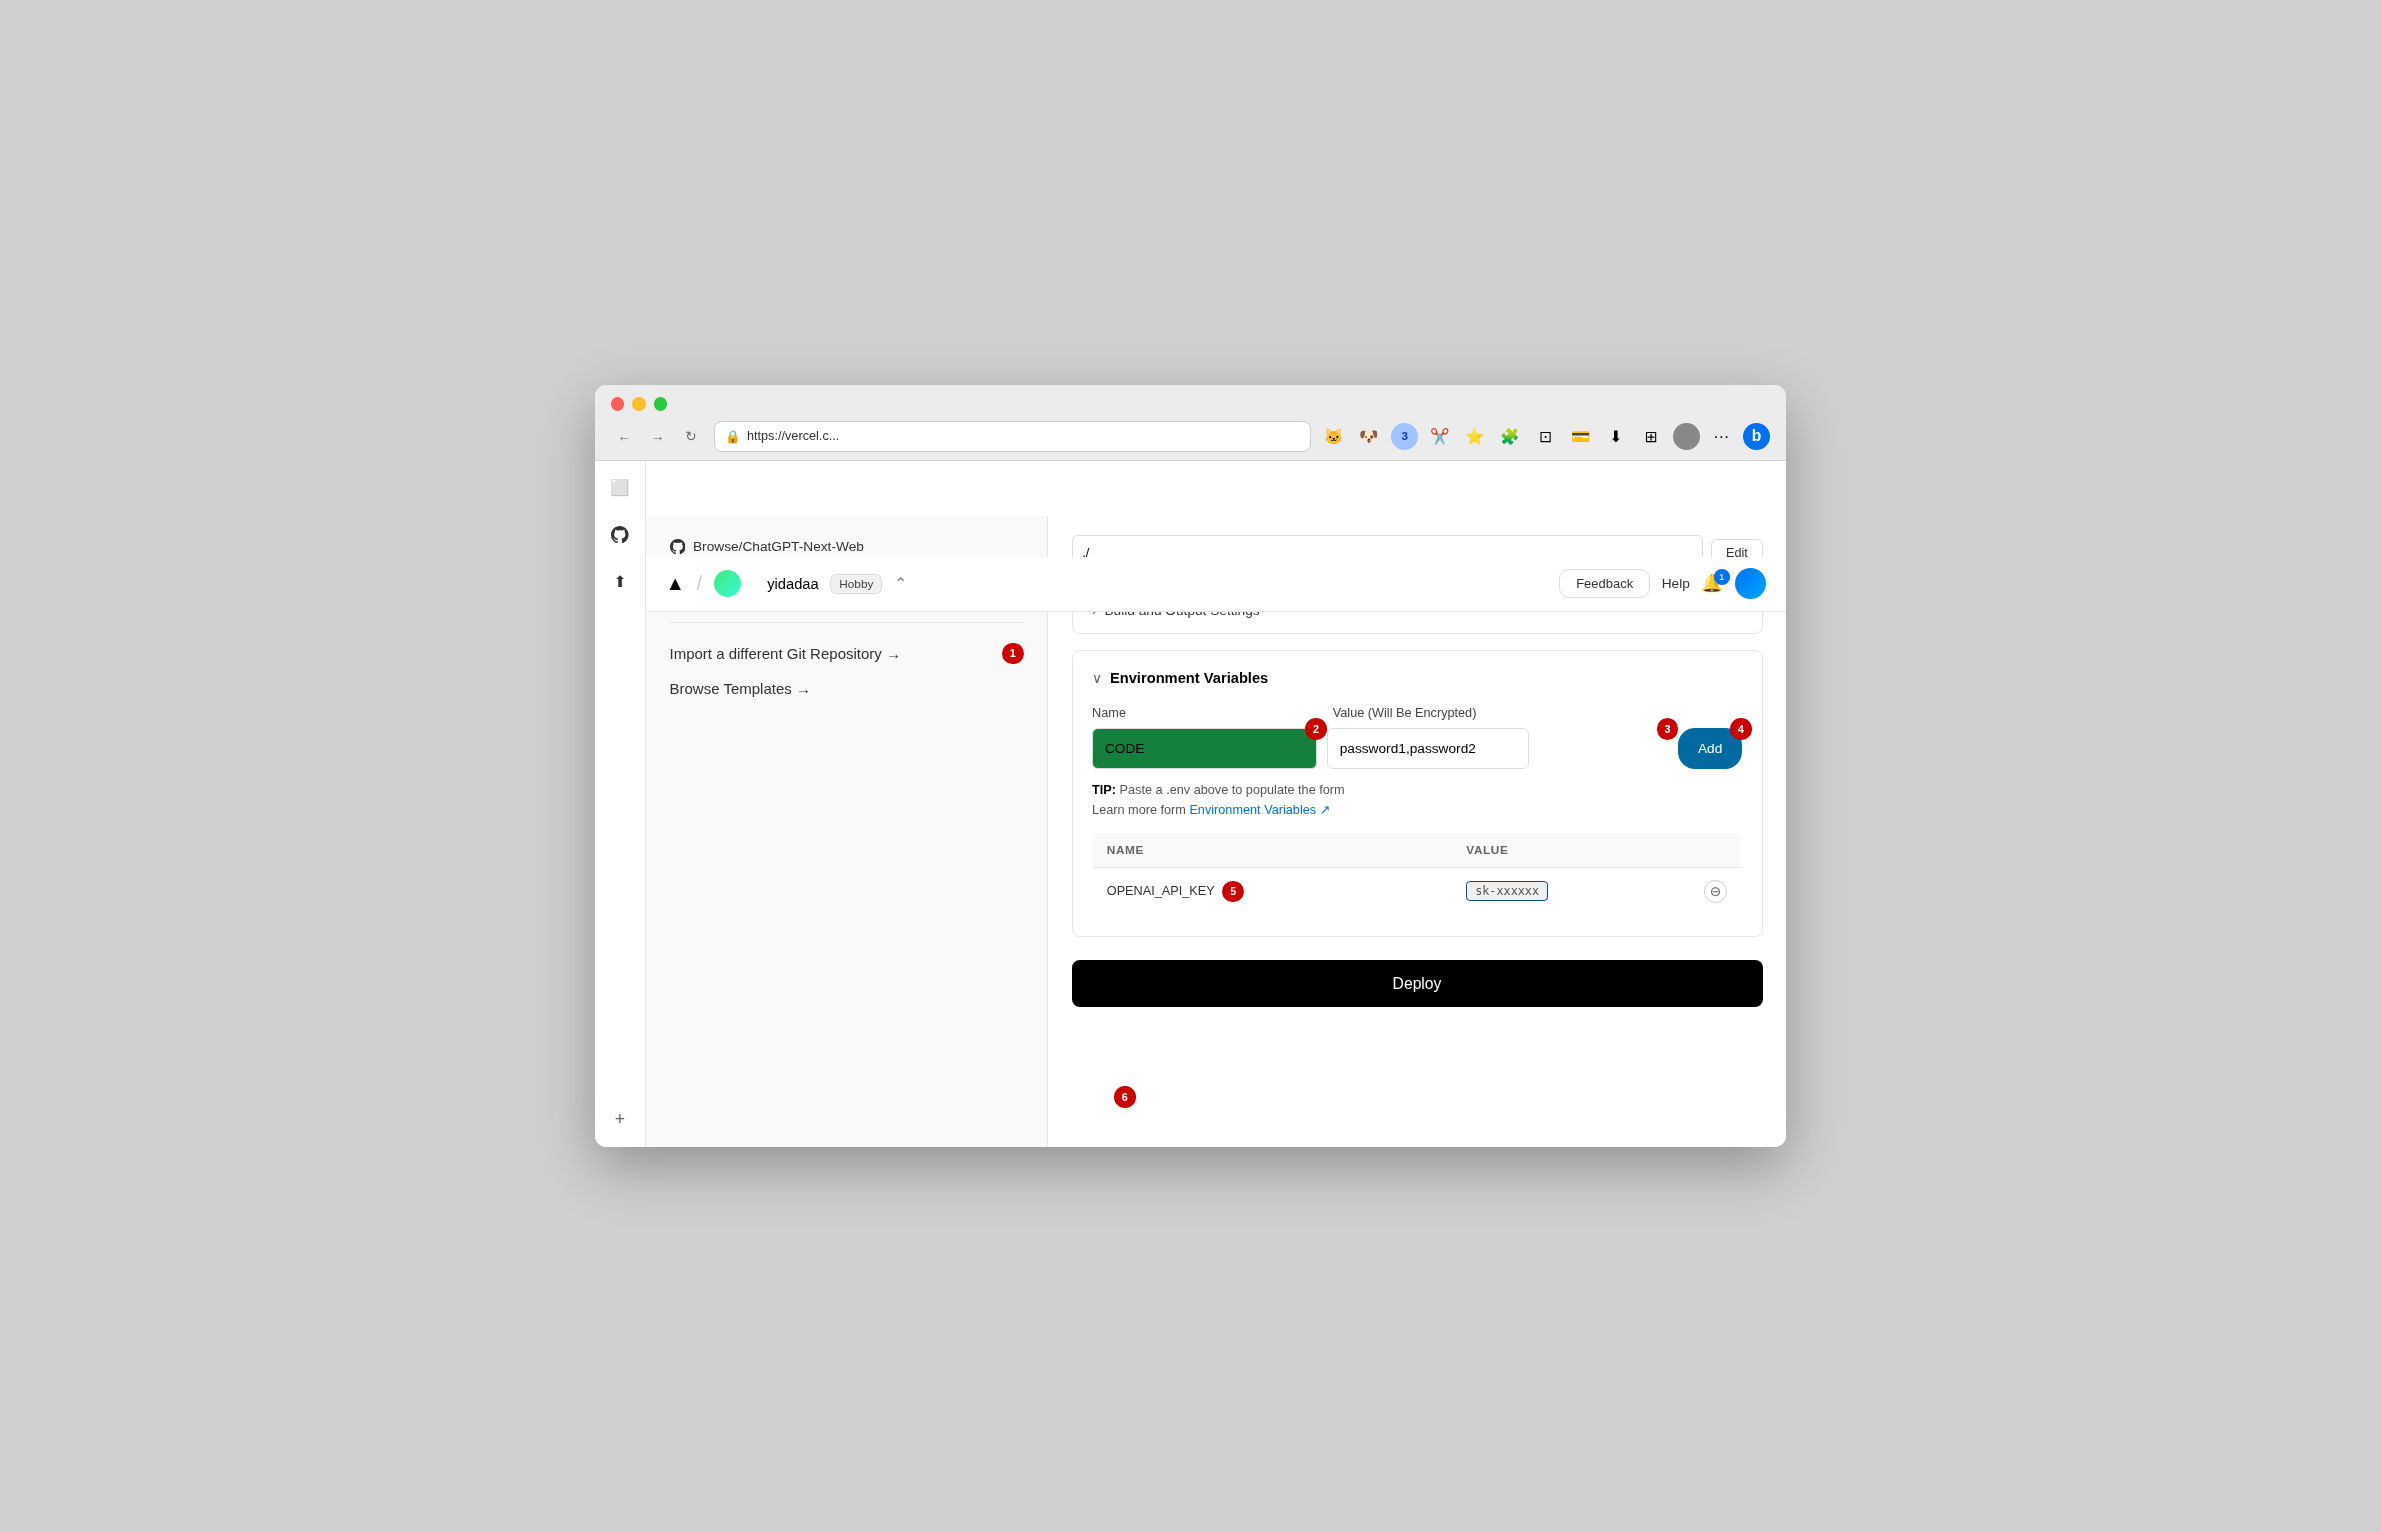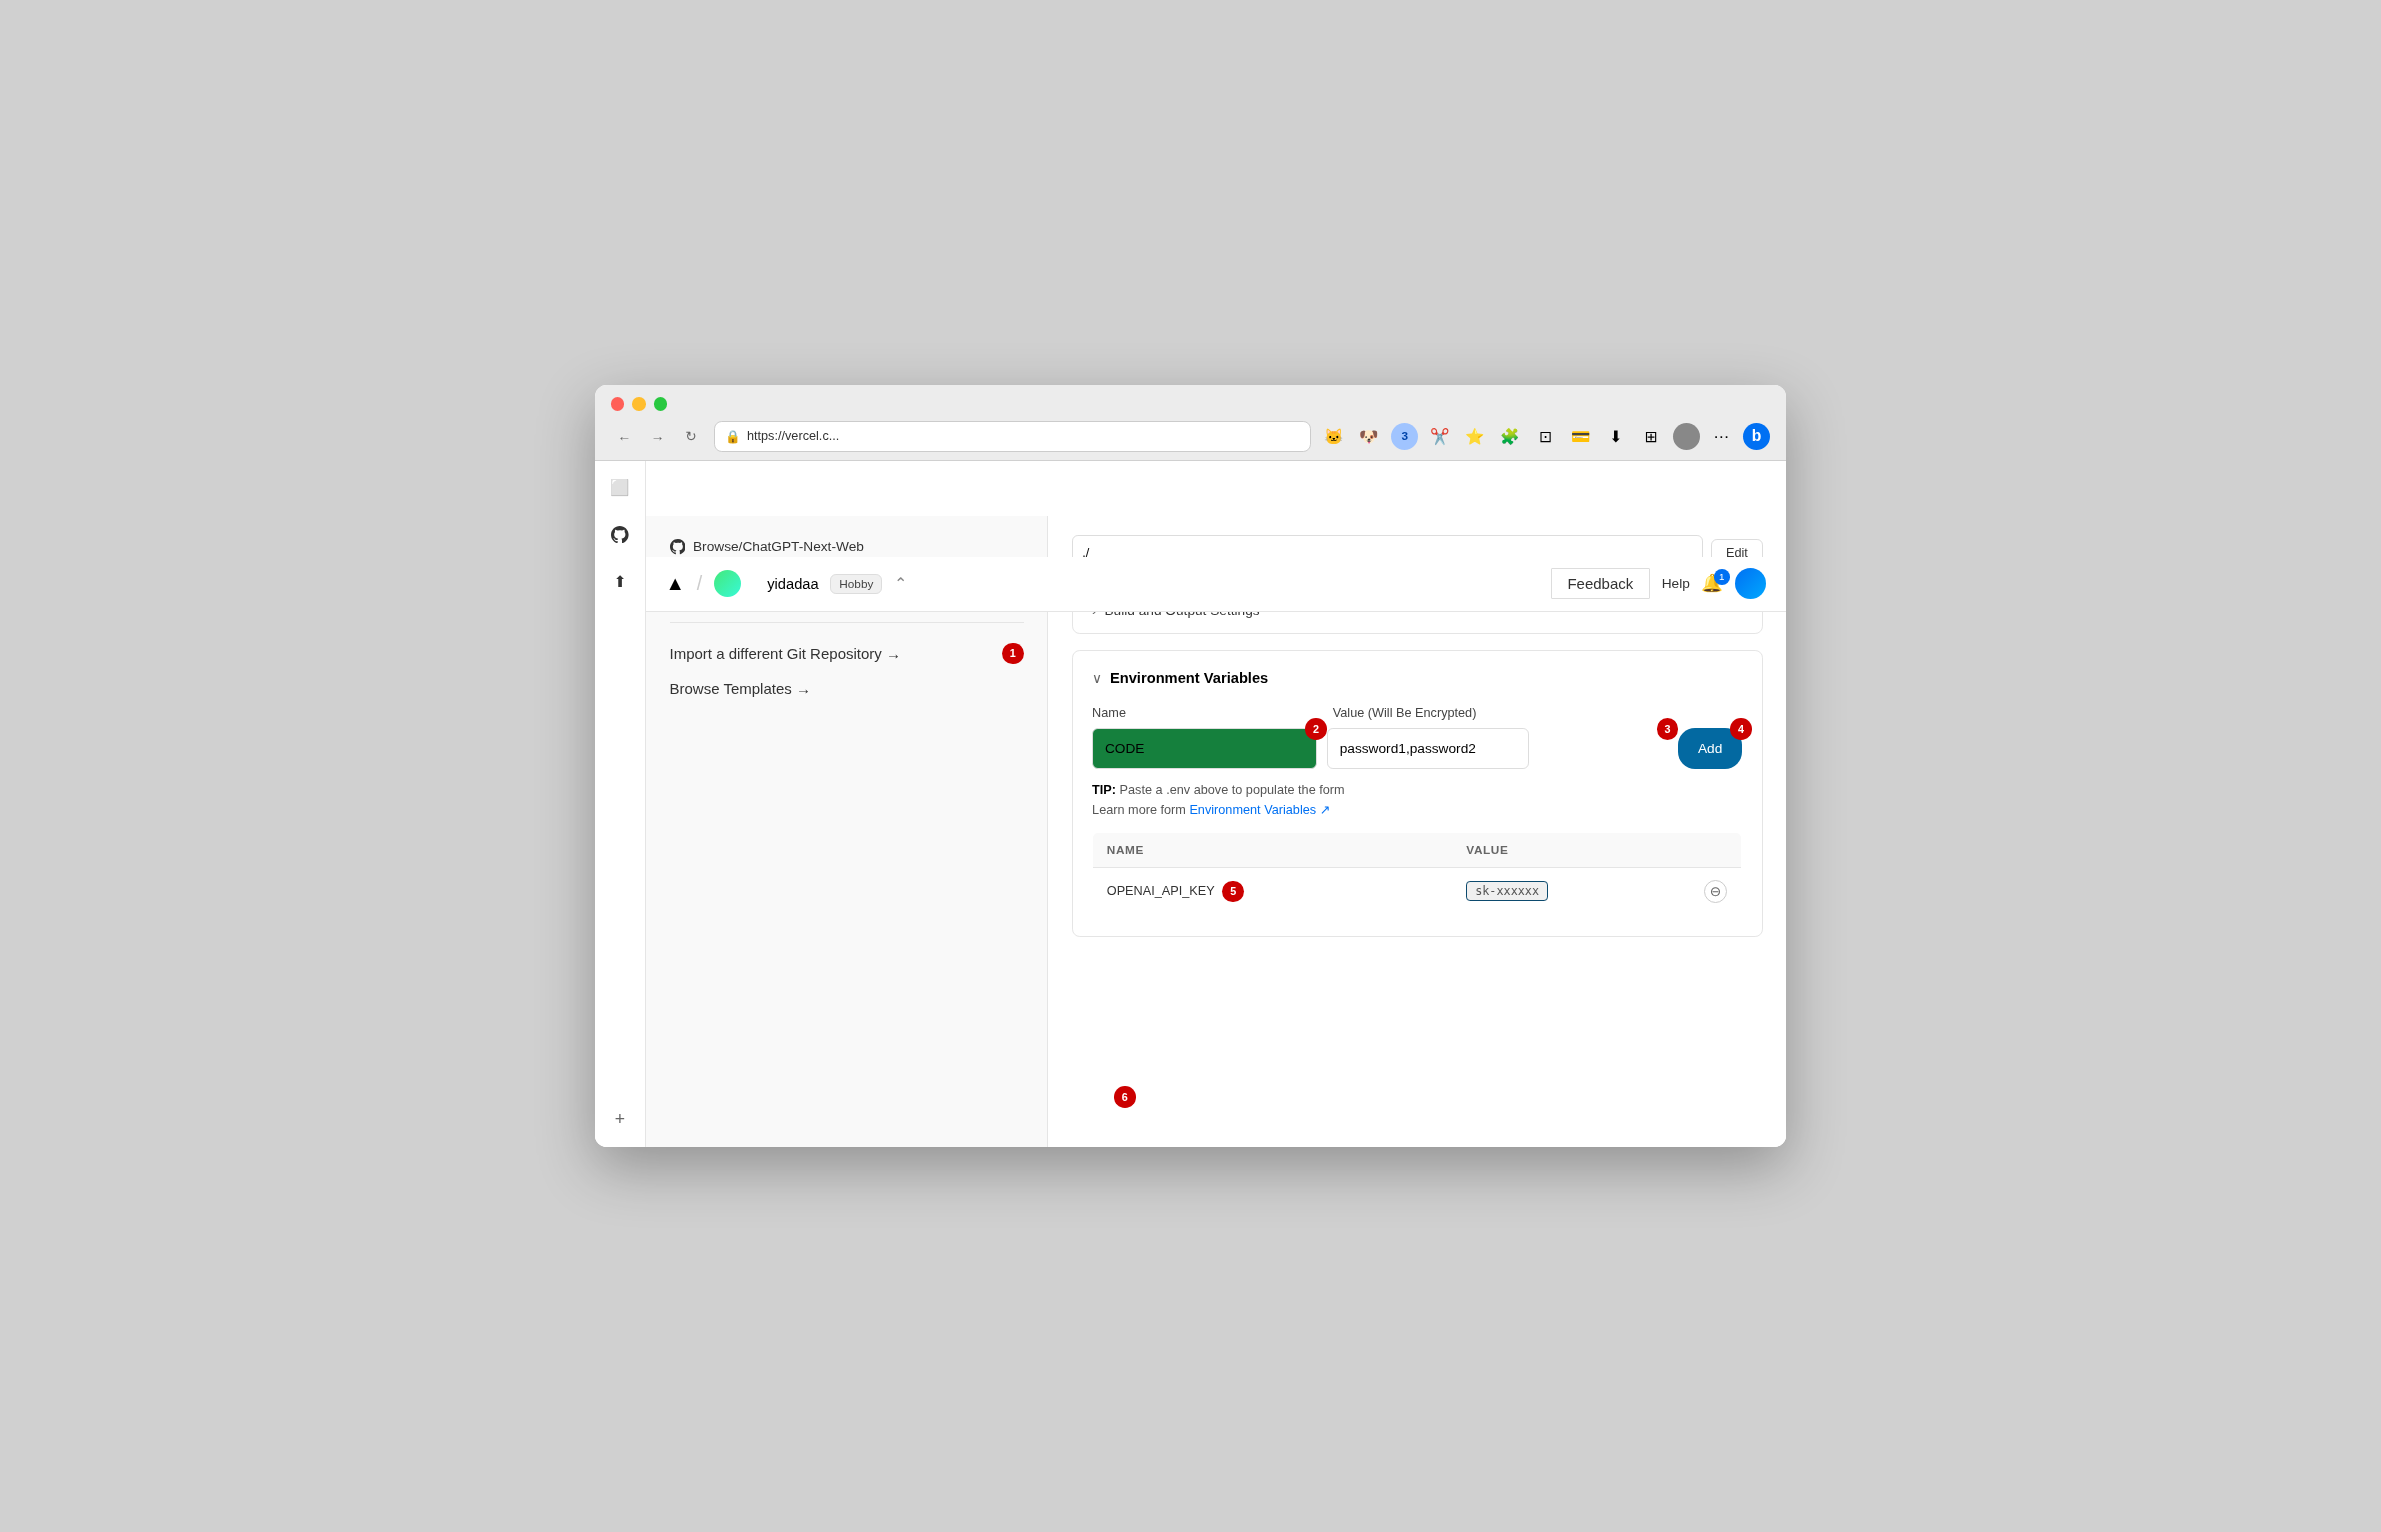"Feedback" .header-btn { border-radius: 1px -> 10px; font-size: 15px -> 13px }
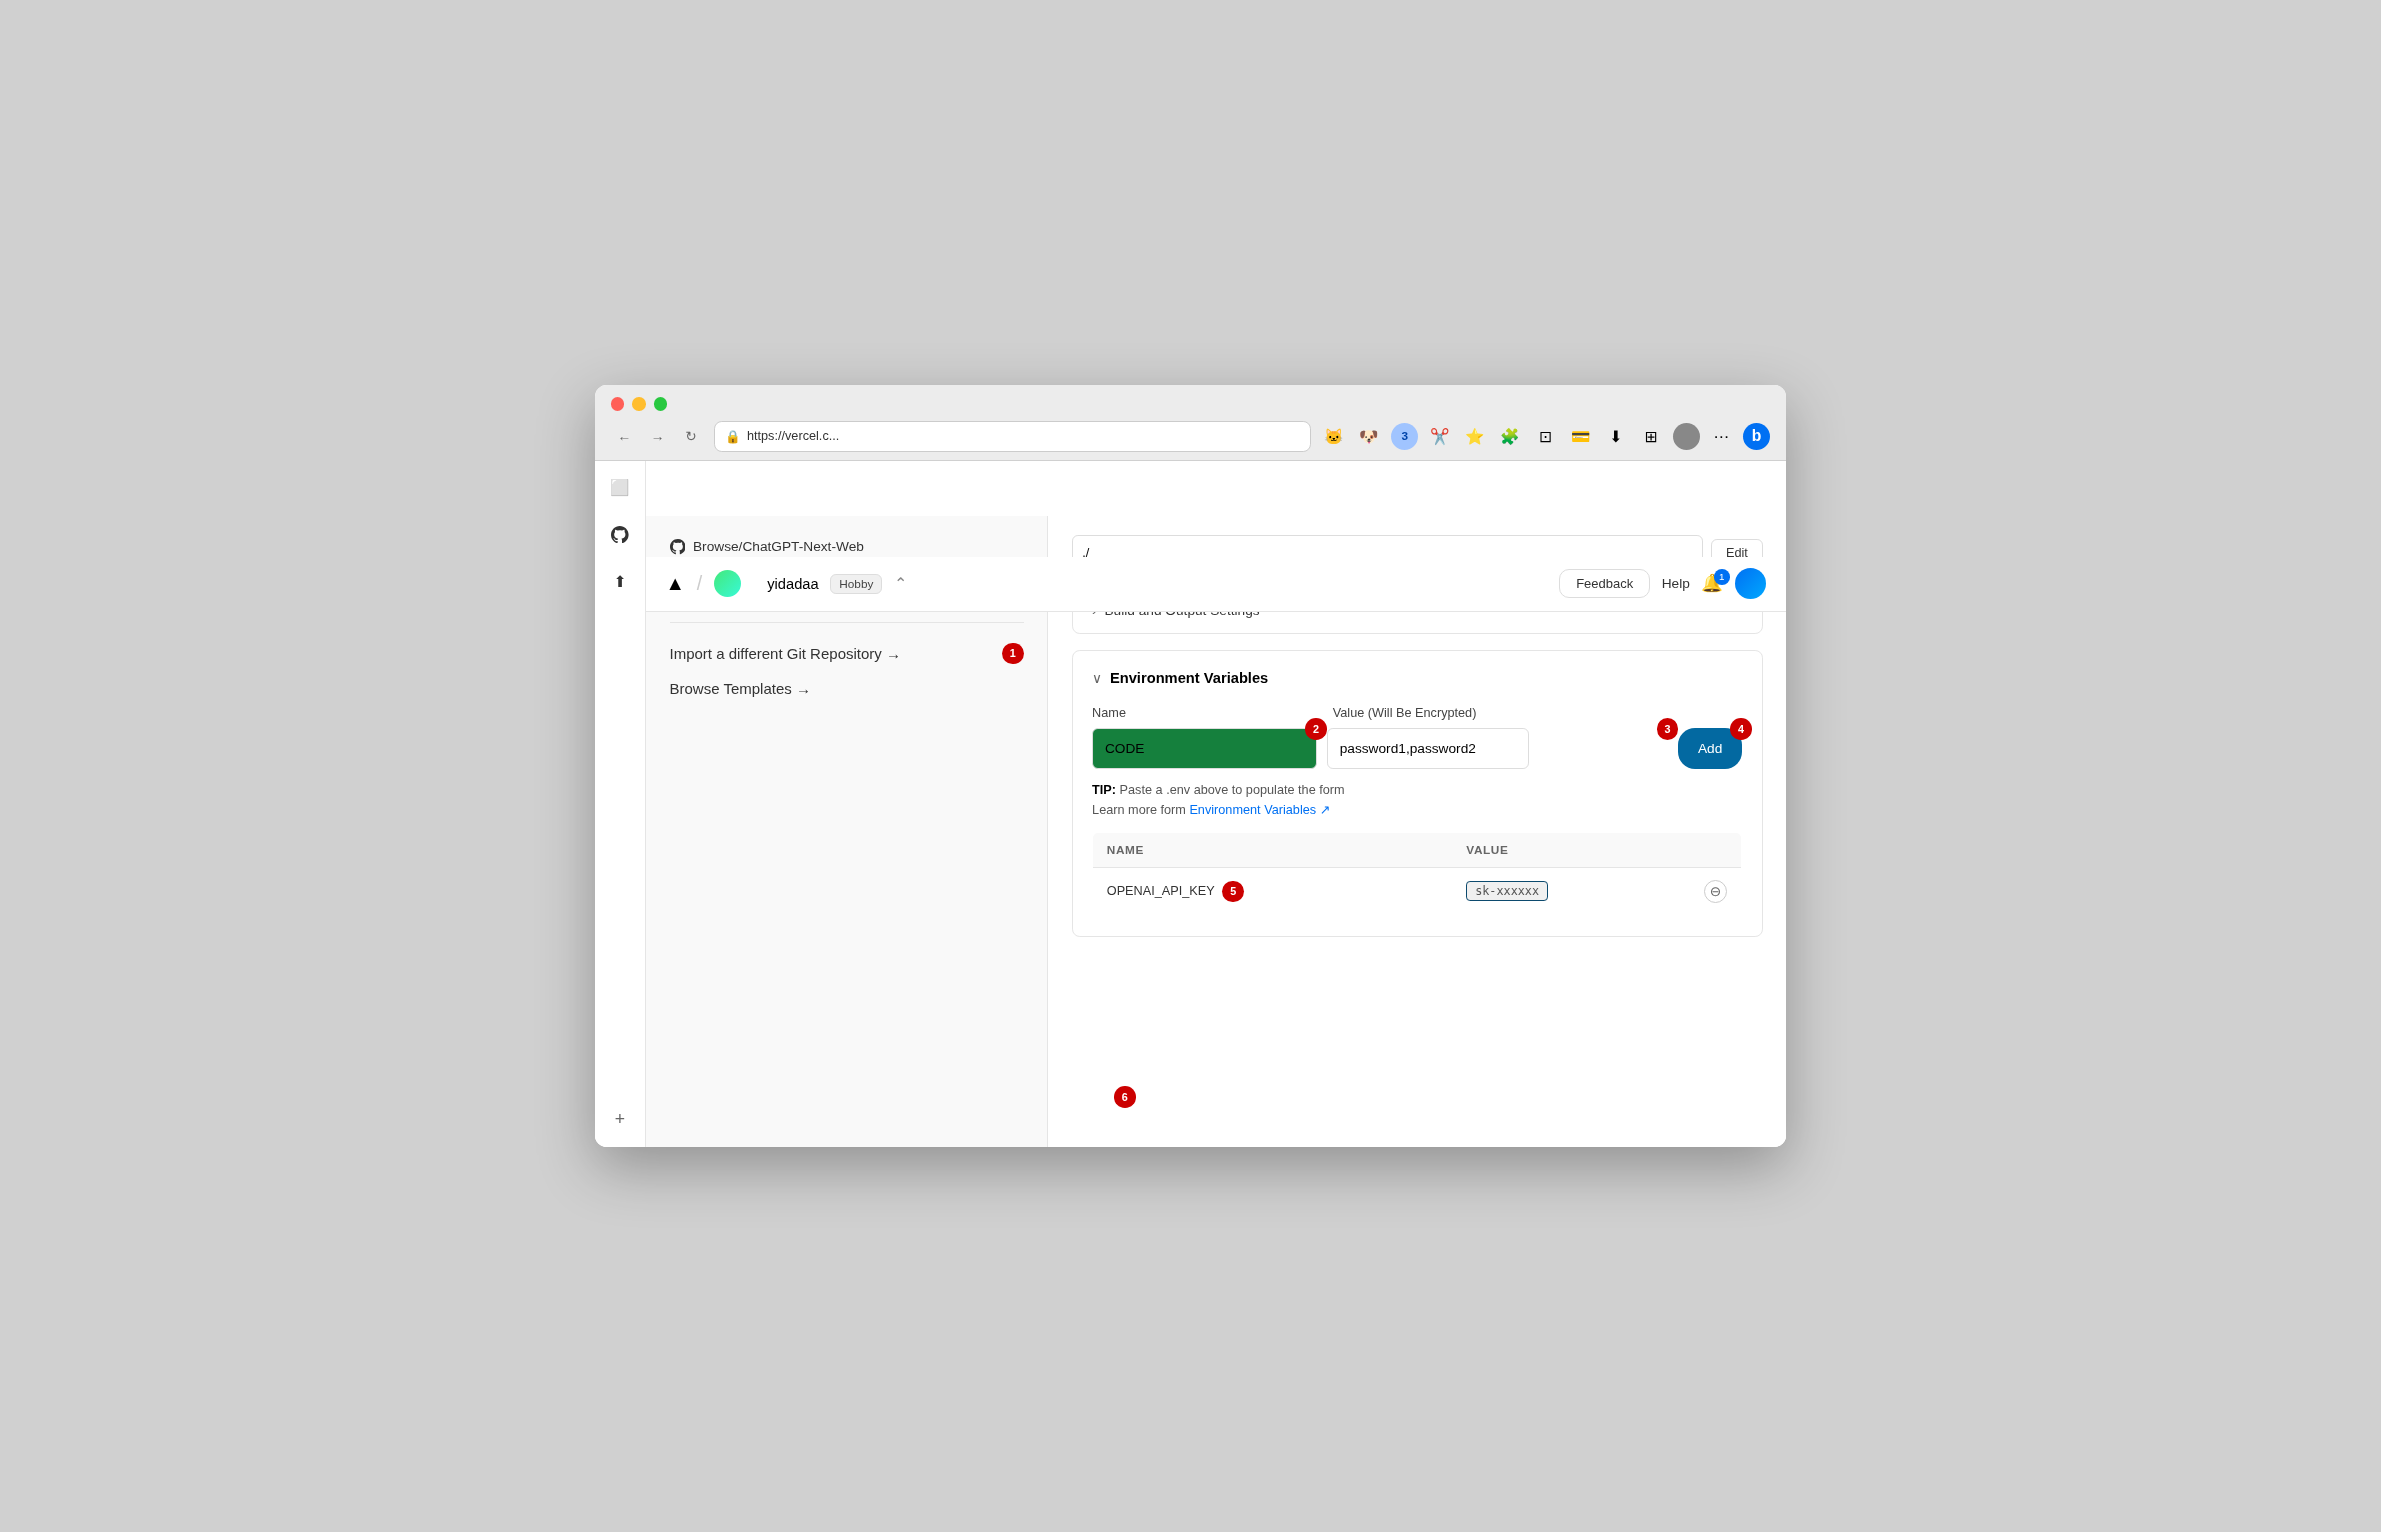"Deploy" button.deploy-btn { html: none -> <button>Deploy</button> }
